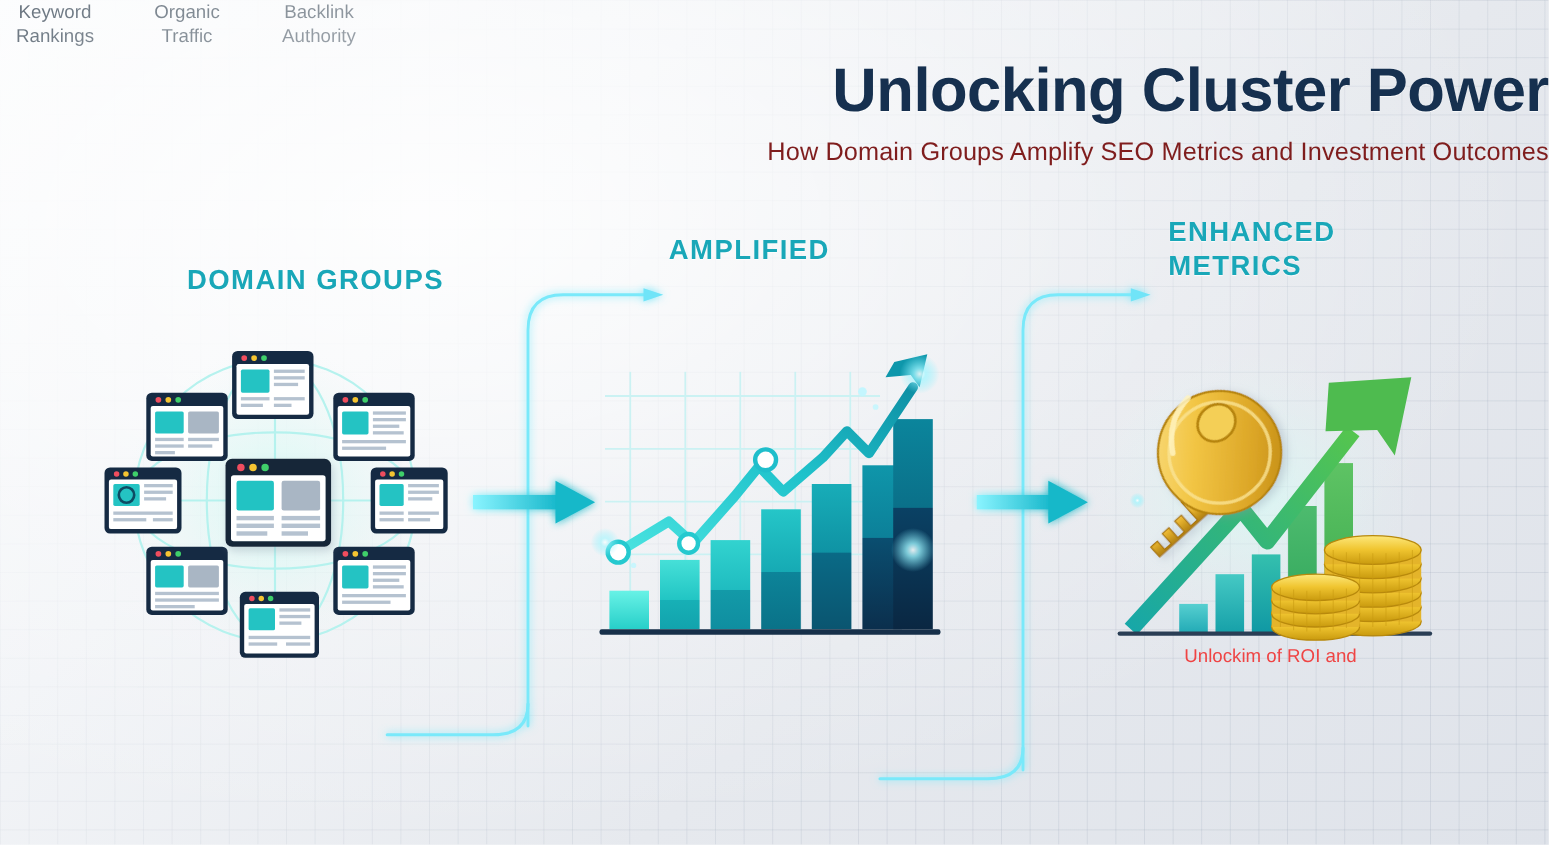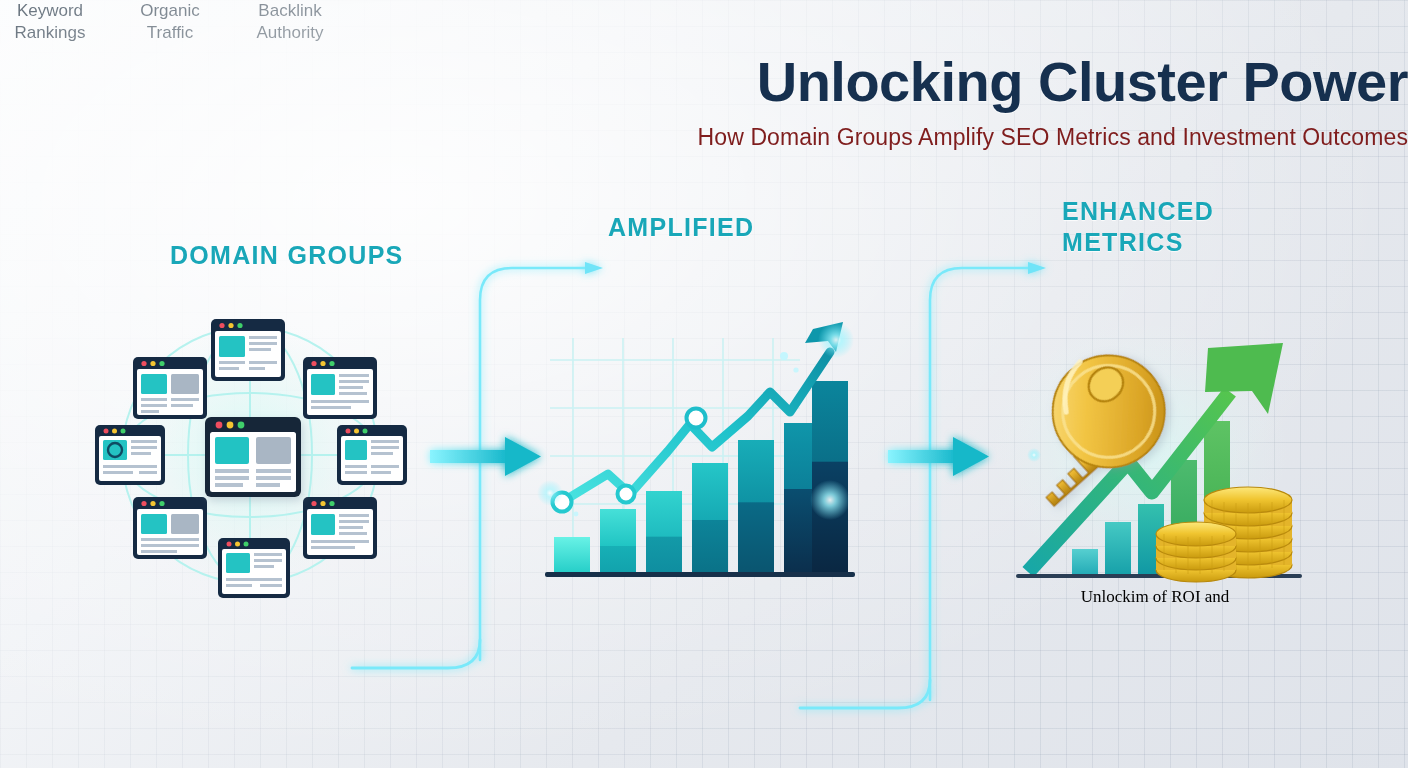"Unlockim of ROI and" .caption { color: #000000 -> #ef4444; font-family: Liberation Serif, serif -> none }
